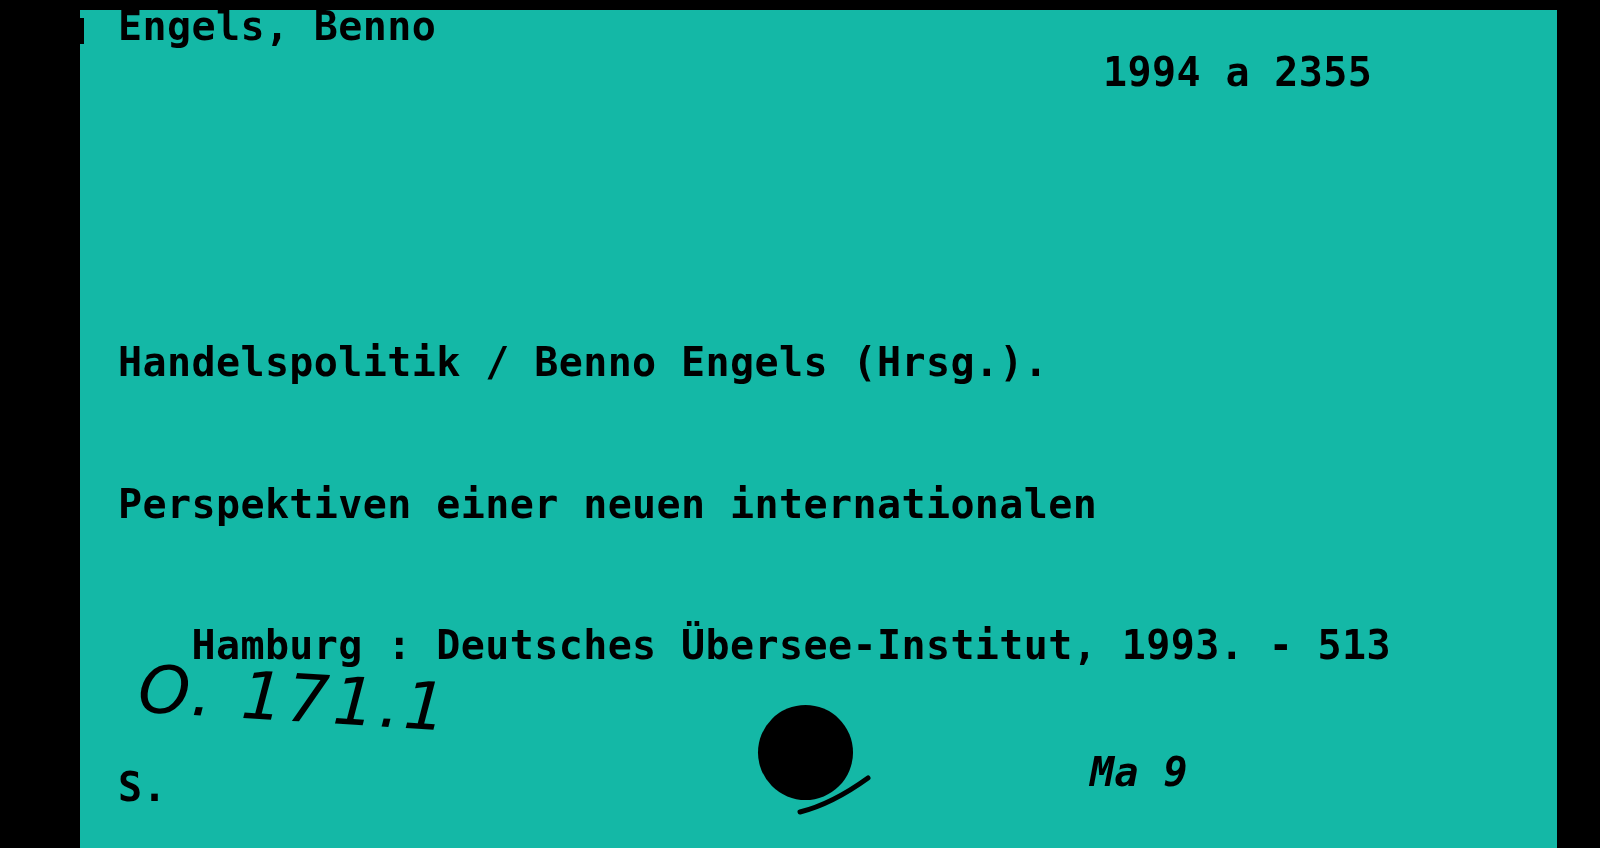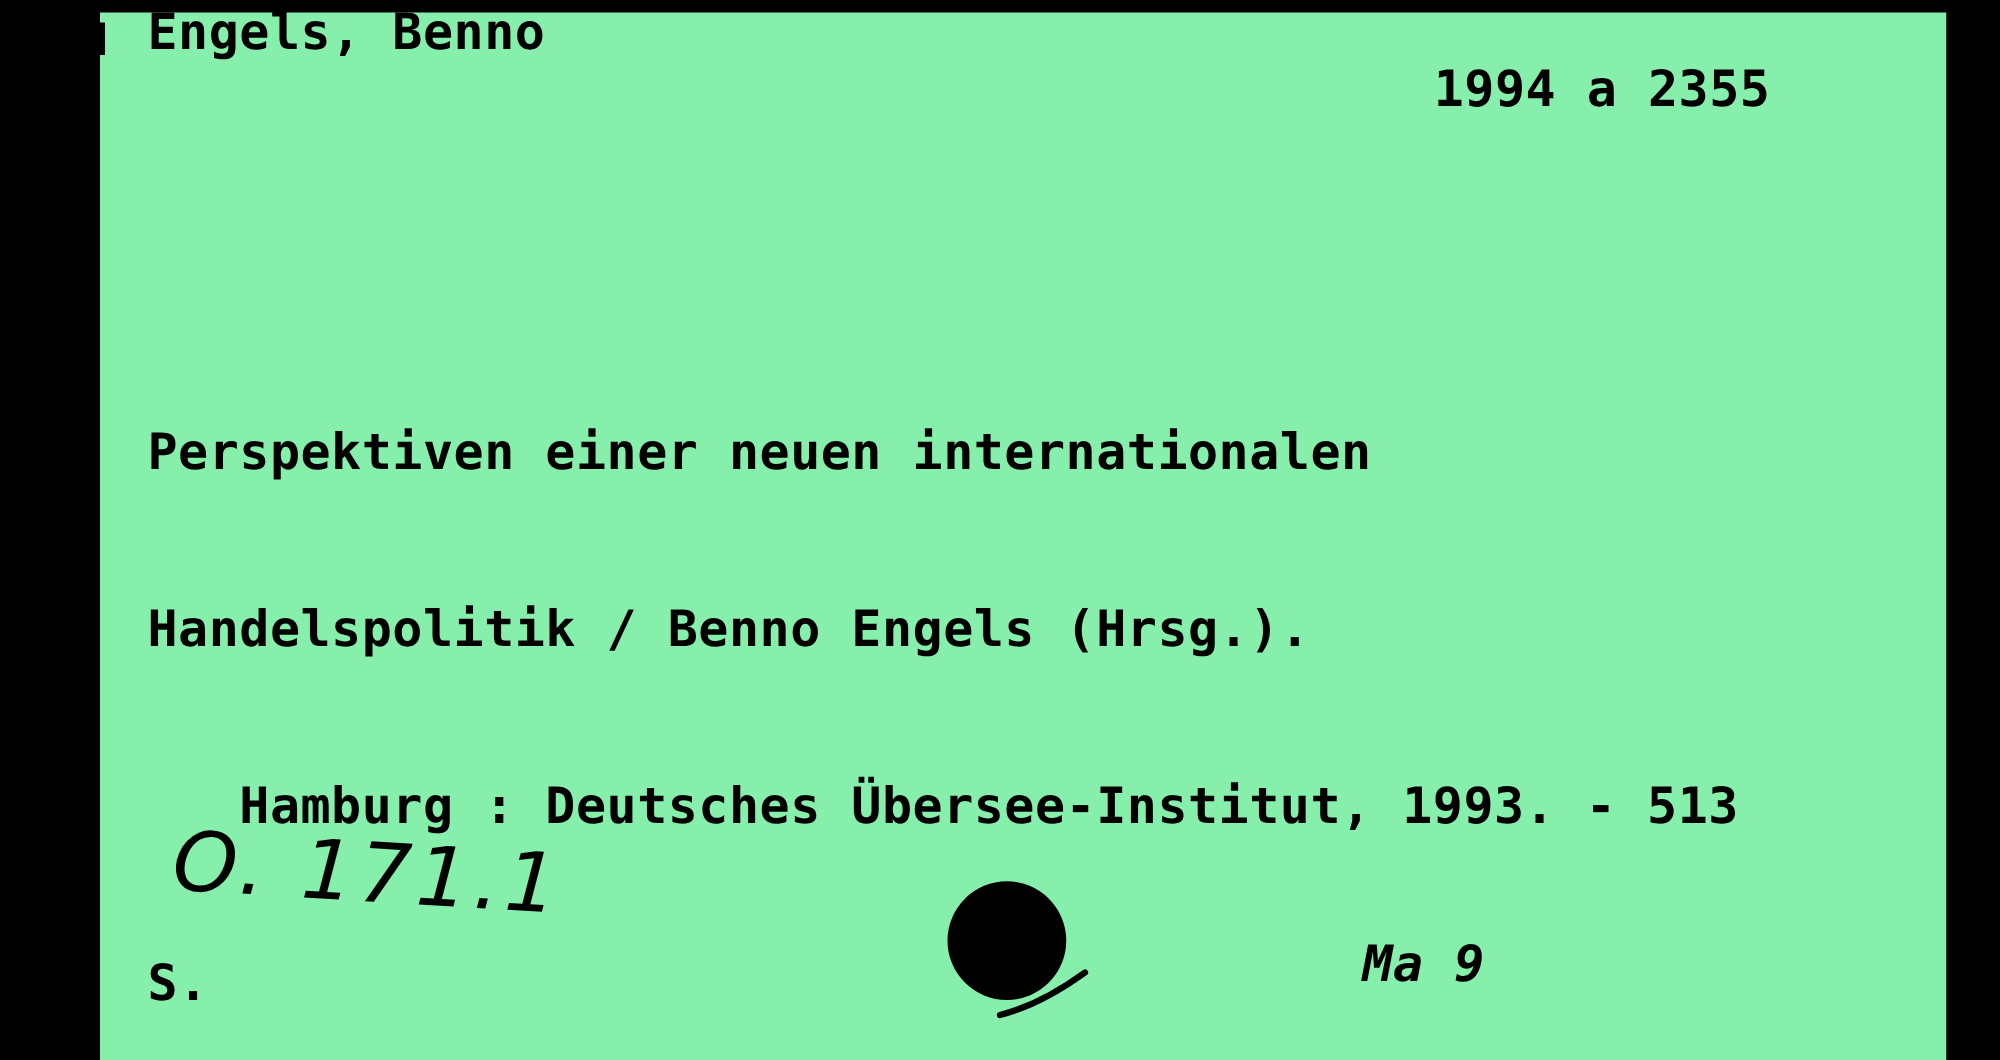"Engels, Benno" .scan { background: #86efac -> #14b8a6 }
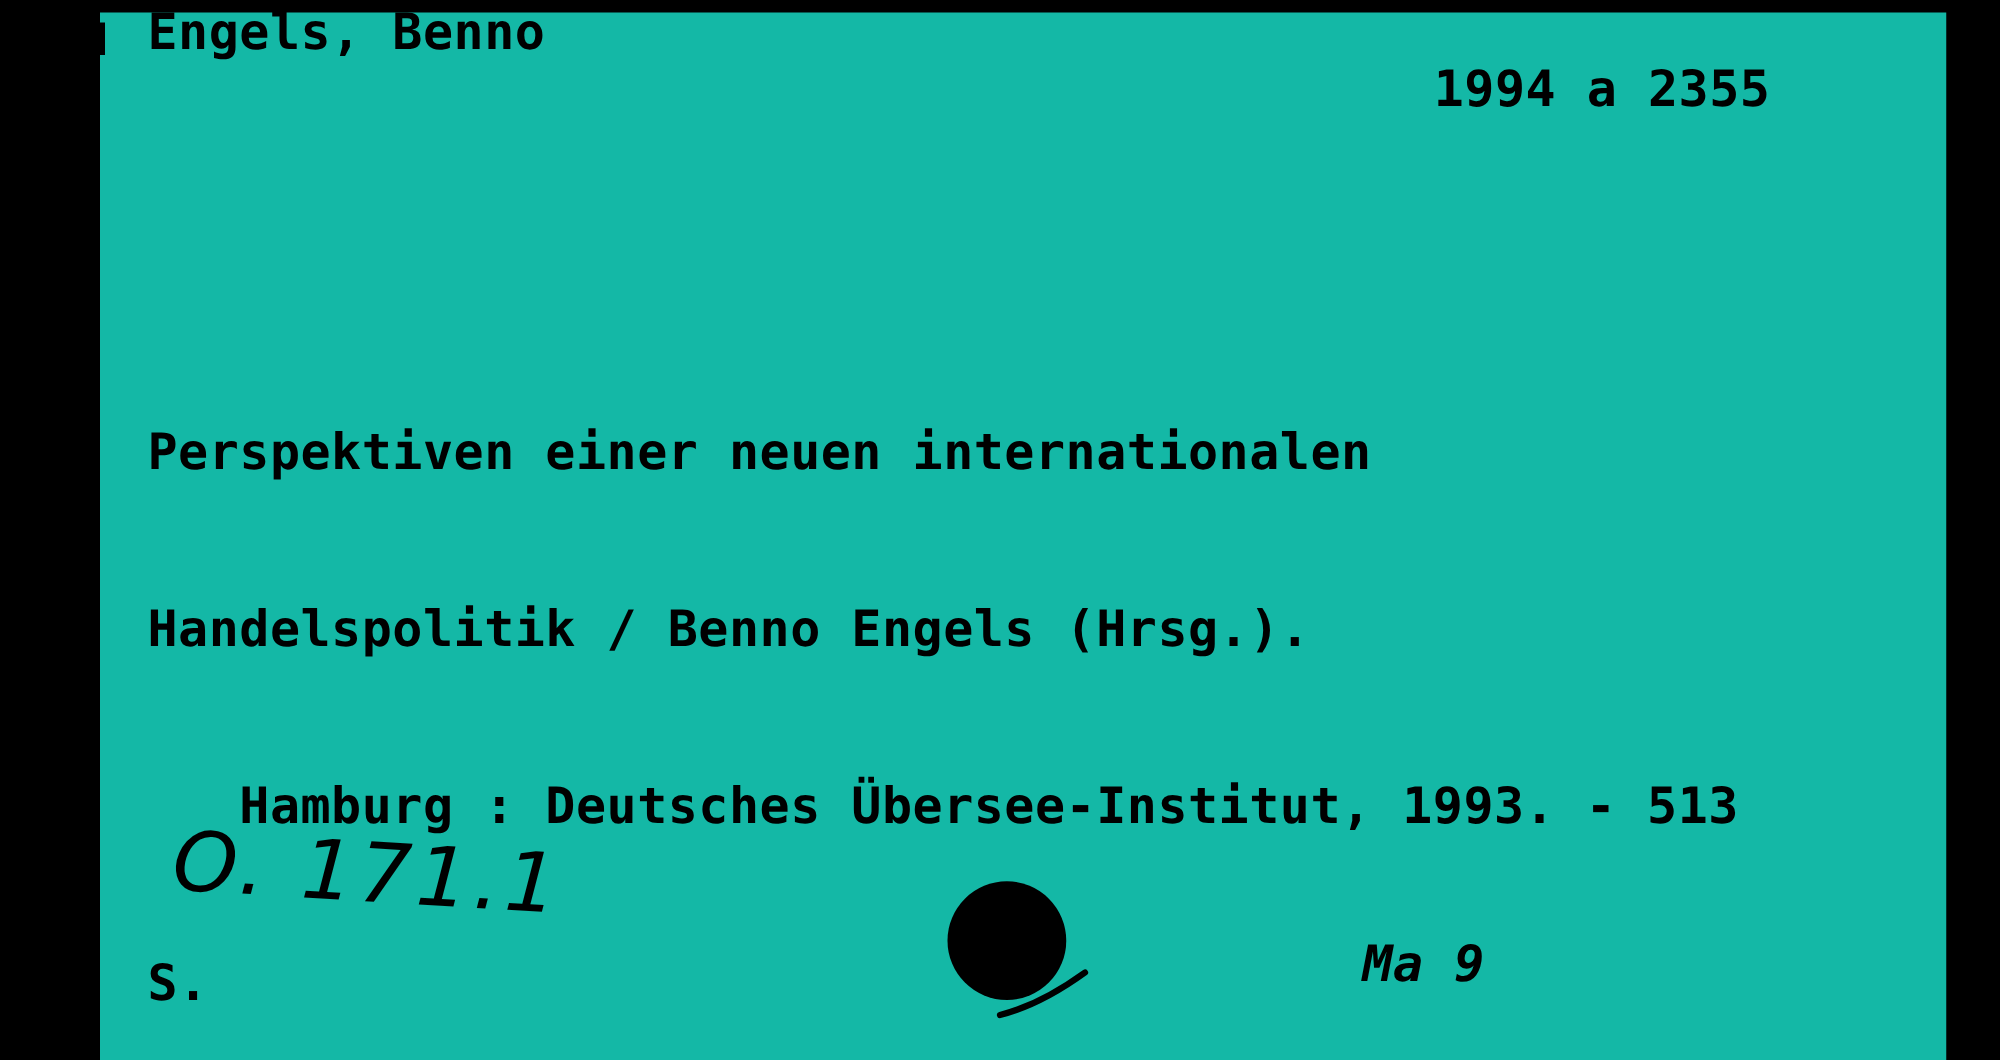"1994 a 2355" .catno { left: 1147px -> 1103px }
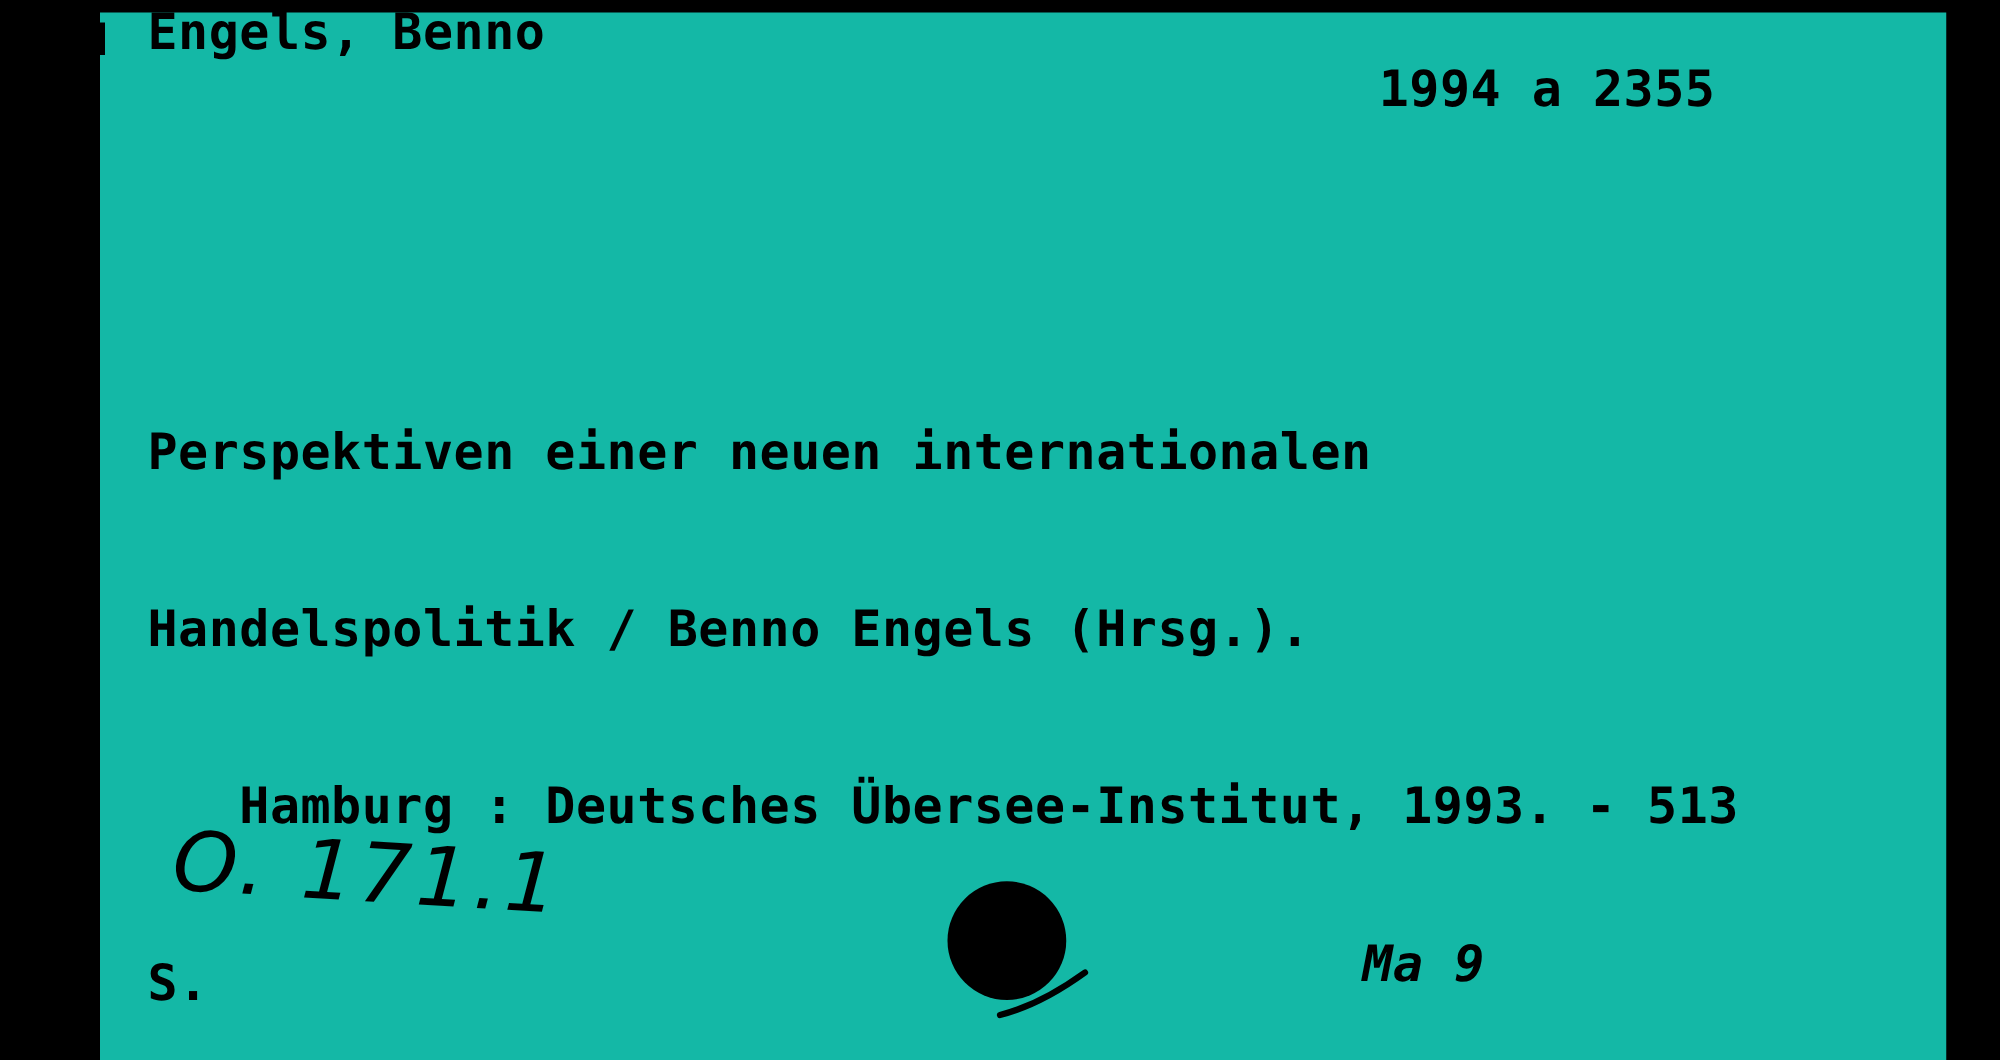"Perspektiven einer neuen internationalen" div.bline { order: before "Handelspolitik / Benno Engels (Hrsg.)." -> after "Handelspolitik / Benno Engels (Hrsg.)." }
